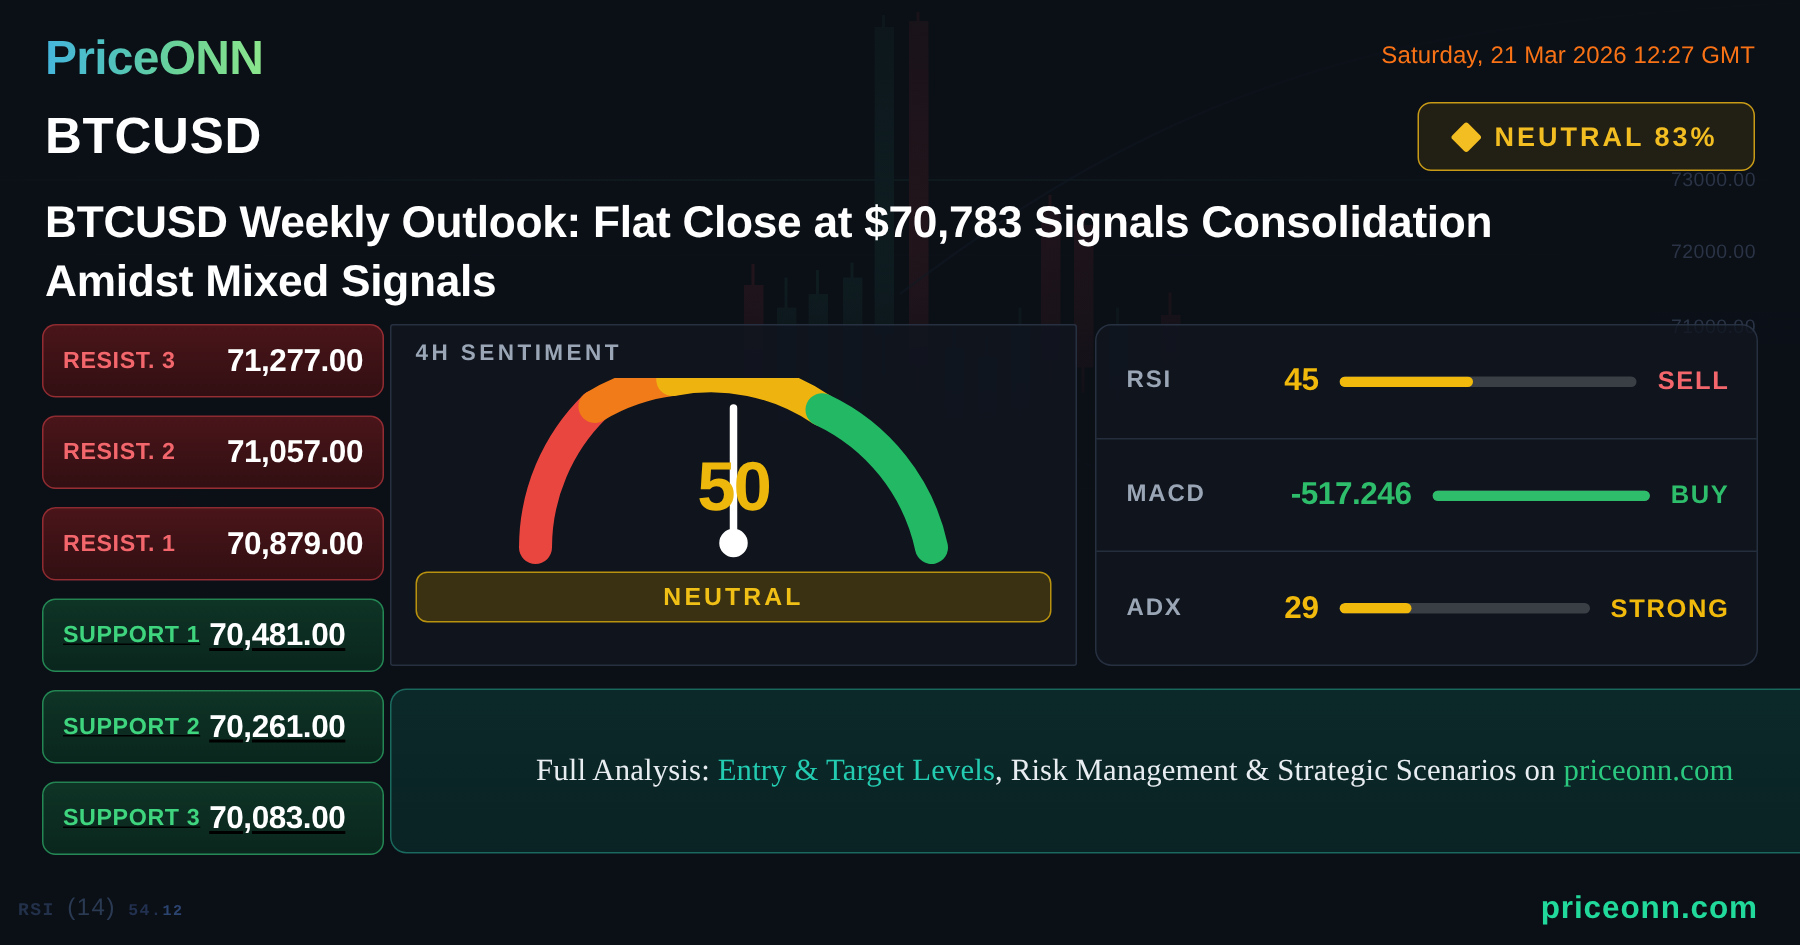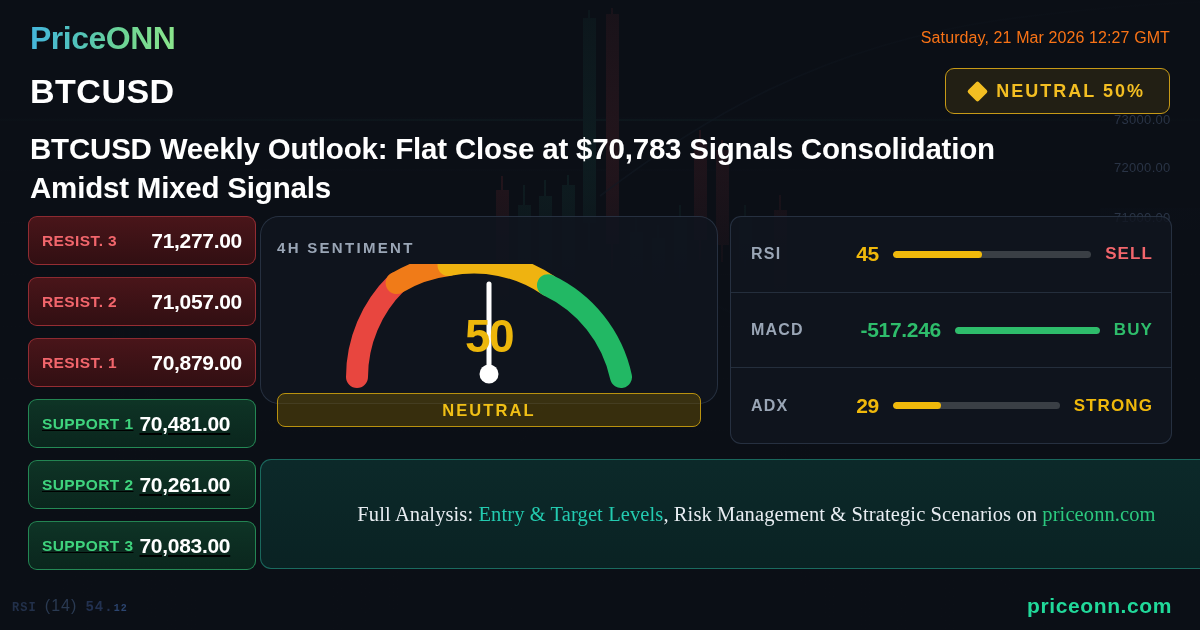"NEUTRAL 50%" span.txt { text: 50% -> 83% }
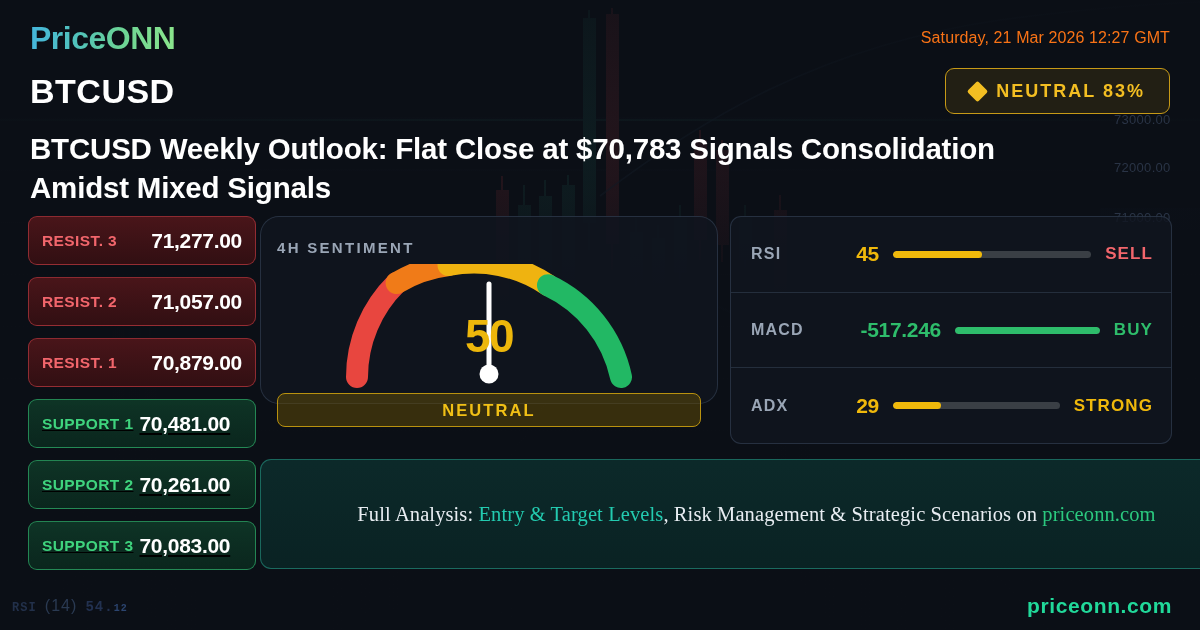"4H SENTIMENT" #gauge-panel { border-radius: 19px -> 2px; height: 188px -> 228px; padding: 22px 16px 13px 16px -> 10px 16px 13px 16px }
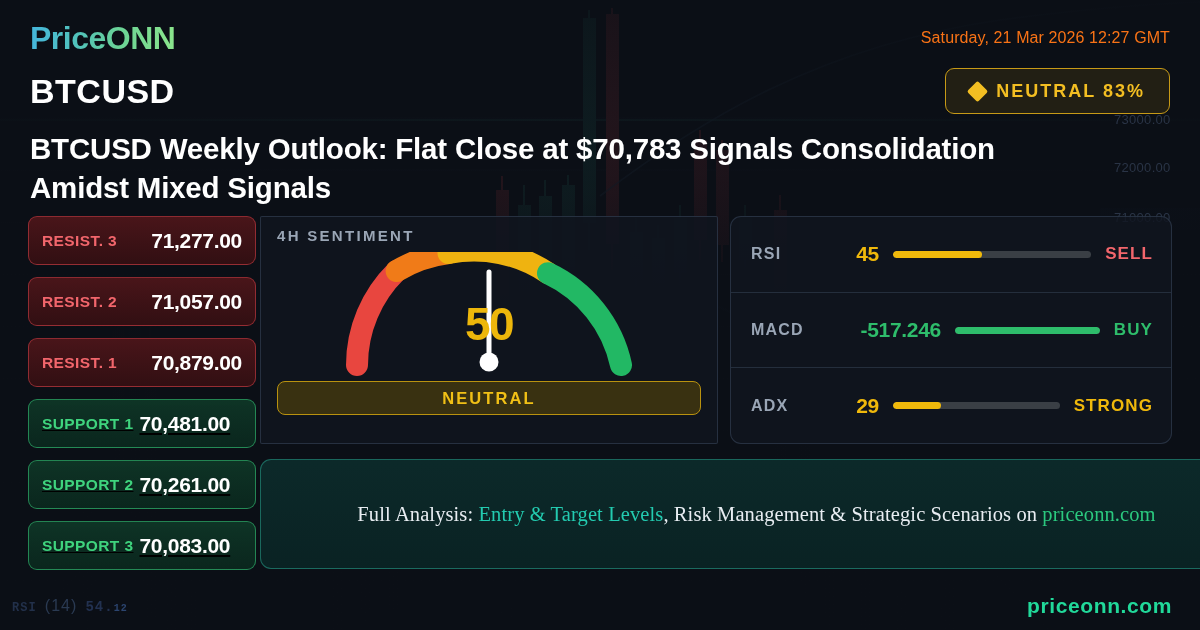"54." .bg-foot-label .v2 { font-size: 14px -> 11px }
